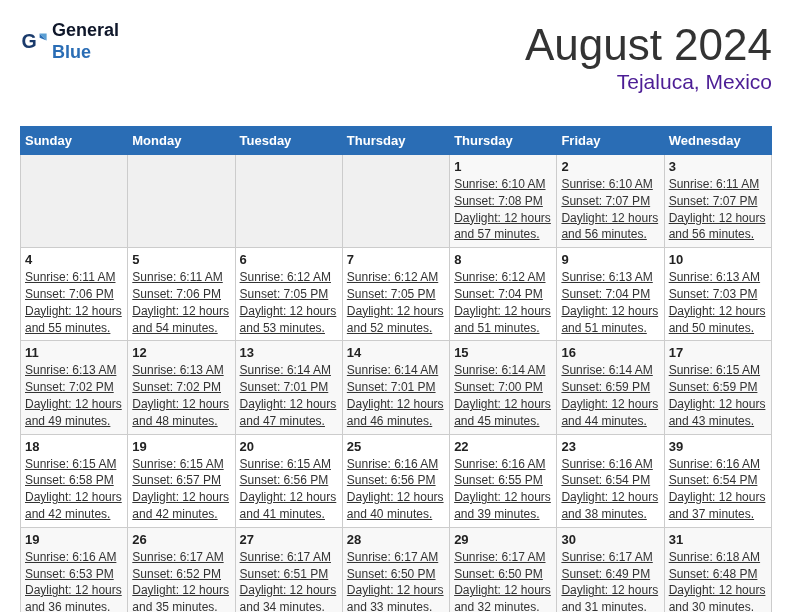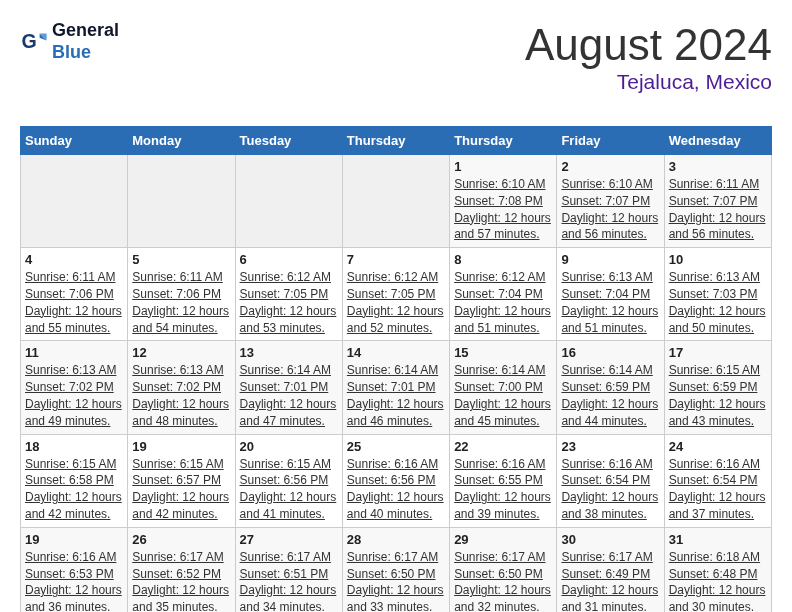"24" div.day-num { text: 24 -> 39 }
